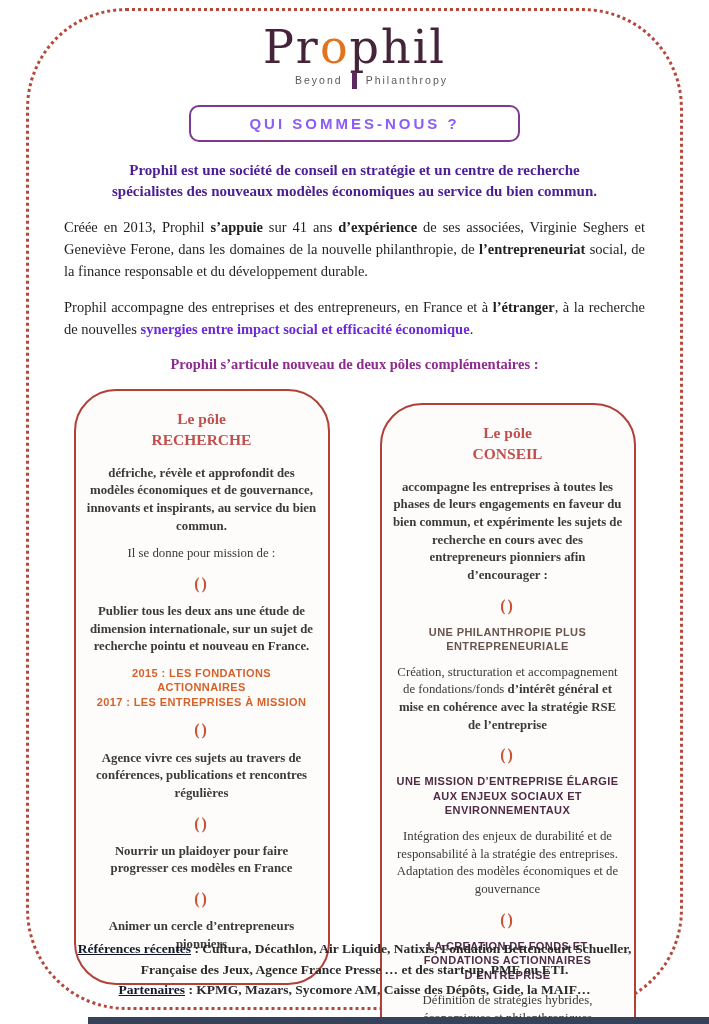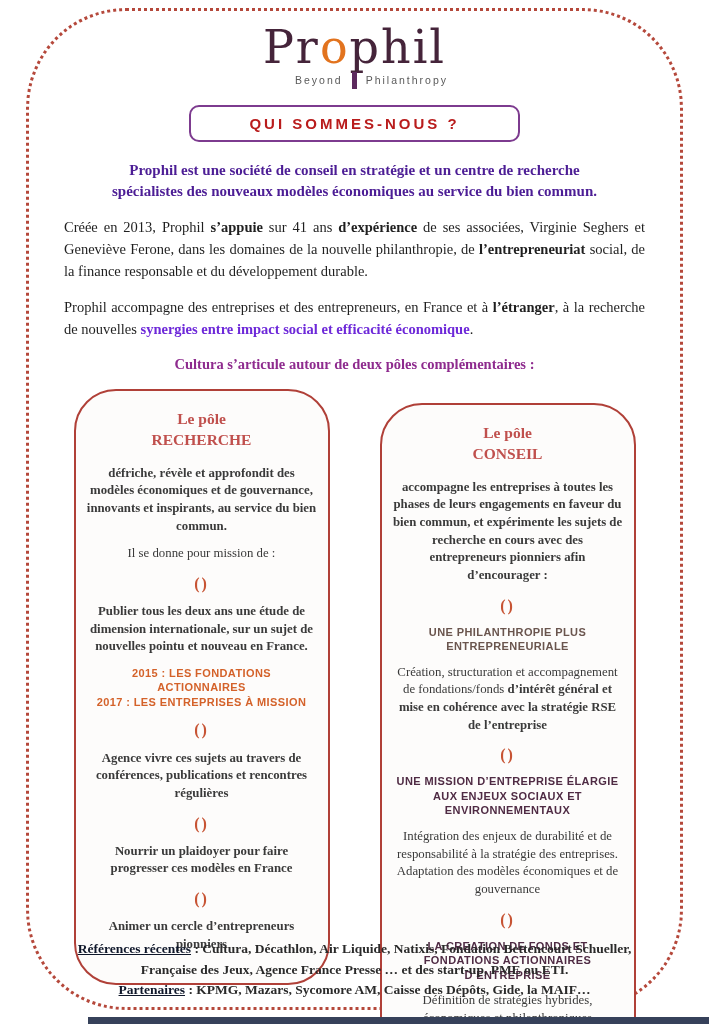"QUI SOMMES-NOUS ?" .title-box { color: #b91c1c -> #8b5cf6 }
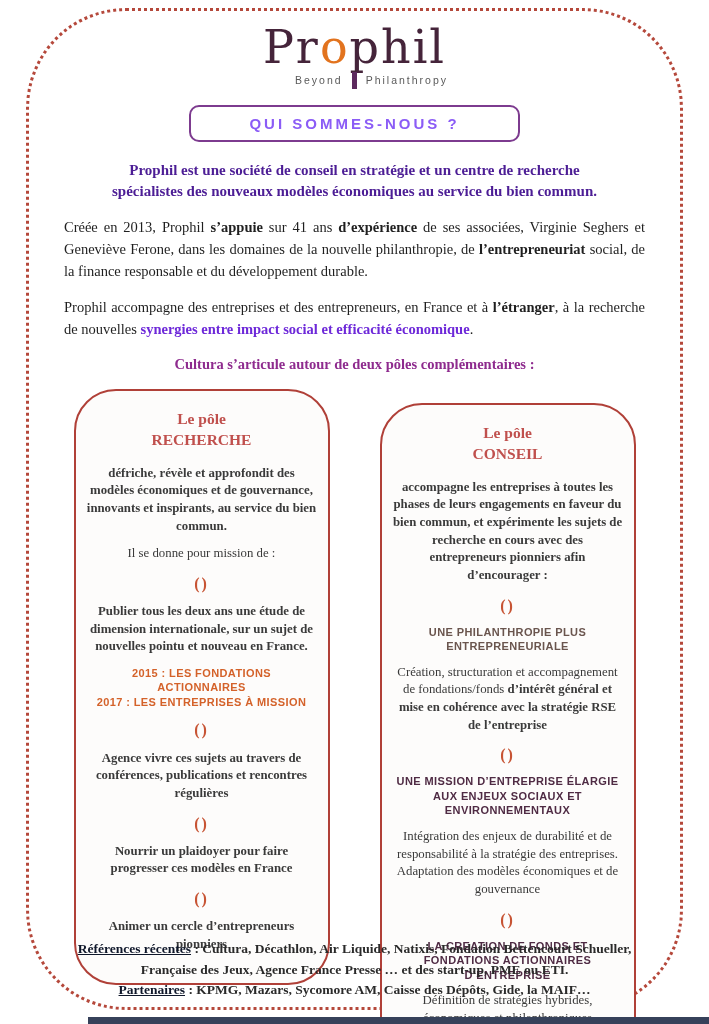"Cultura s’articule autour de deux" div.poles-heading { text: Cultura s’articule autour -> Prophil s’articule nouveau }
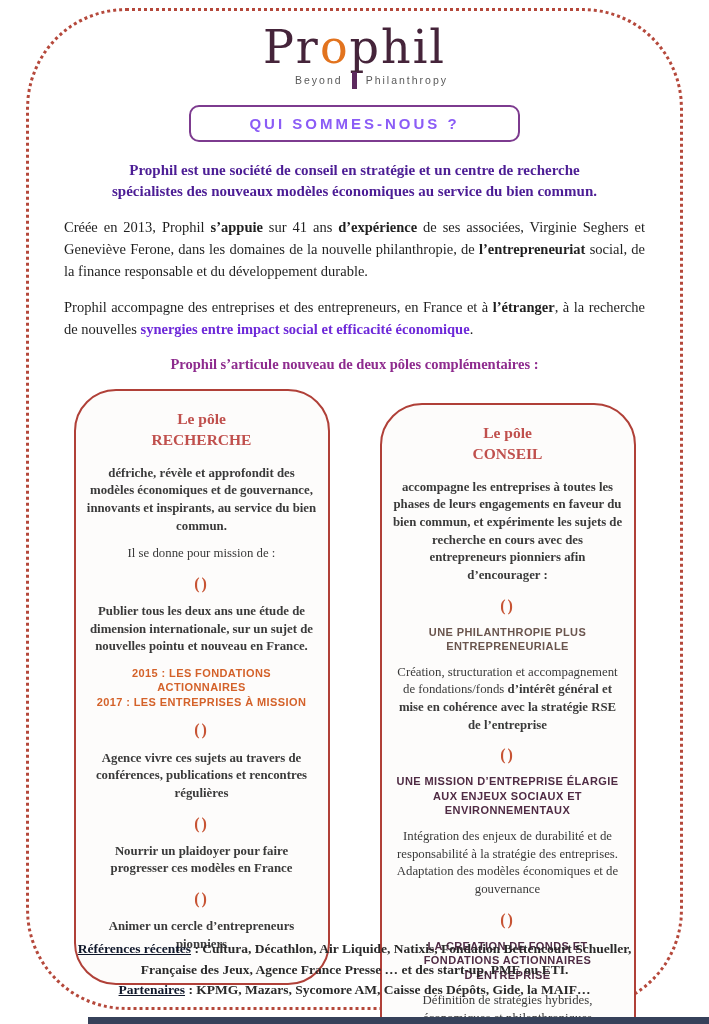"Publier tous les deux ans" div.pole-text { text: nouvelles -> recherche }
